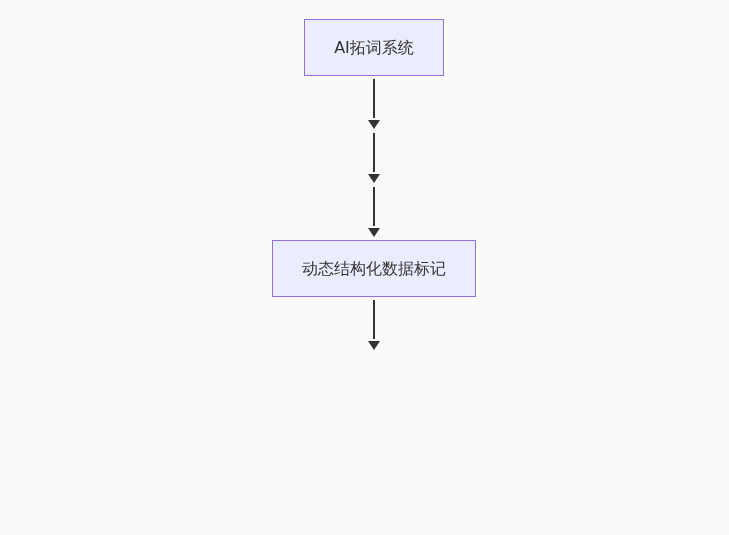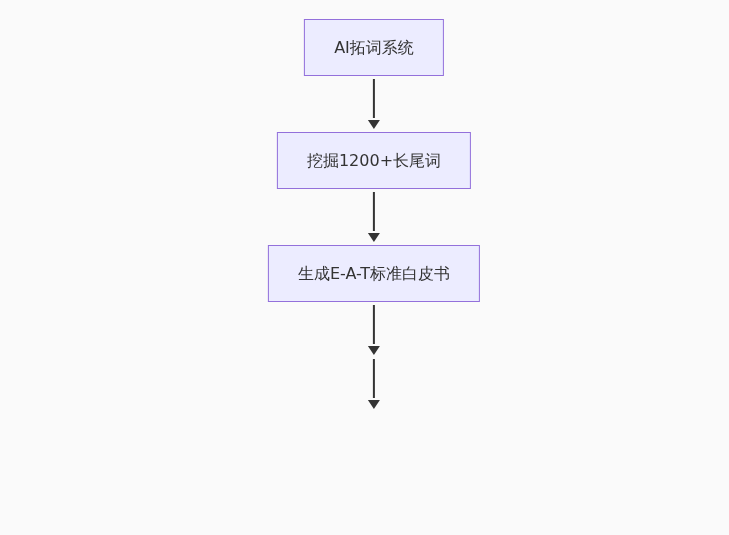"挖掘1200+长尾词" div.node { html: <div>挖掘1200+长尾词</div> -> none }
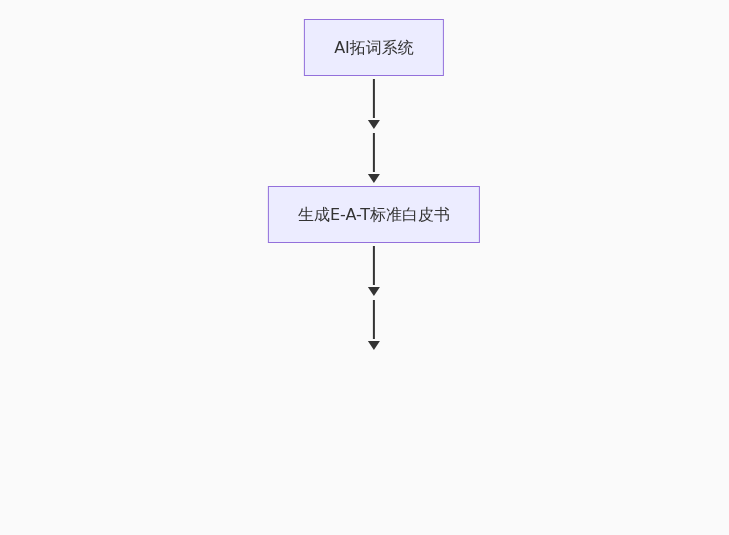"生成E-A-T标准白皮书" div.node { html: <div>生成E-A-T标准白皮书</div> -> none }
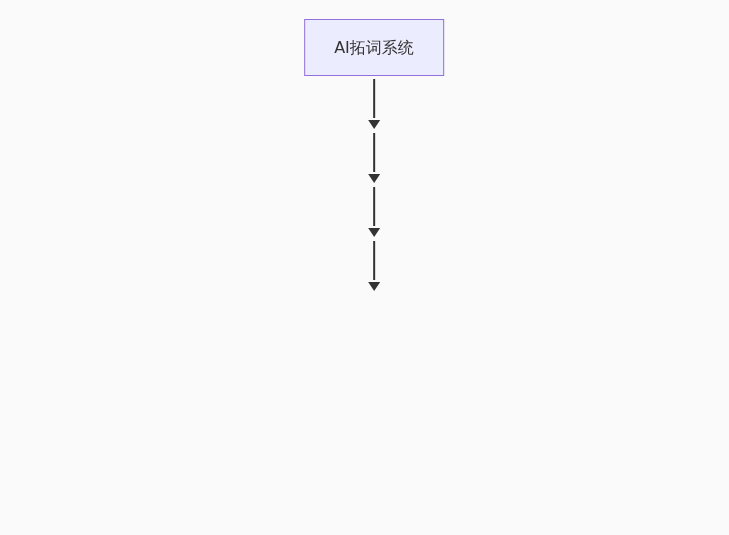"动态结构化数据标记" div.node { html: none -> <div>动态结构化数据标记</div> }
